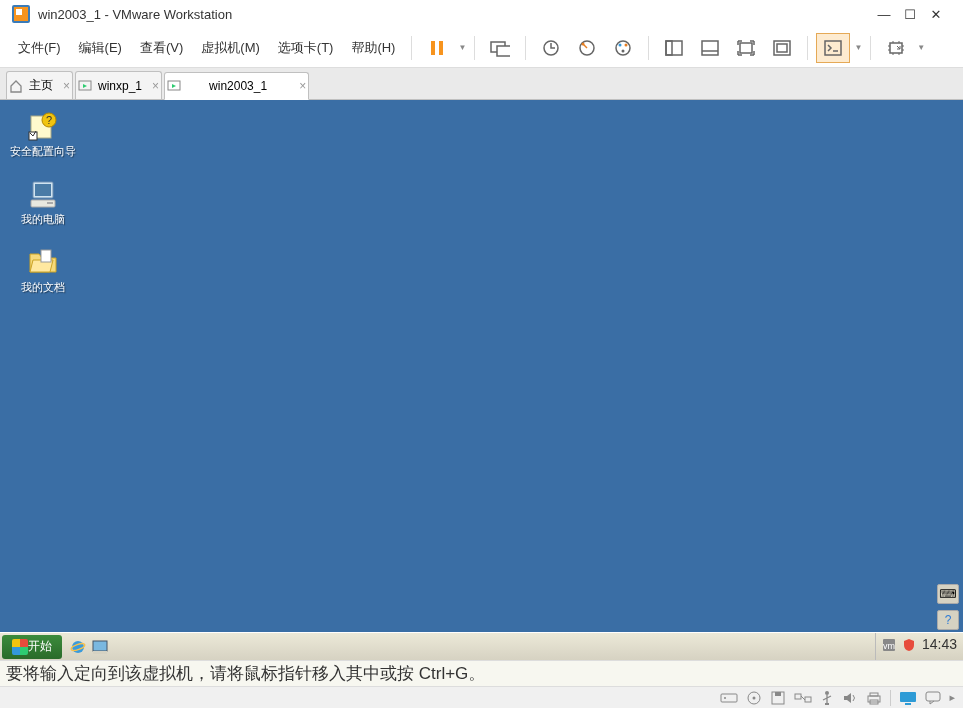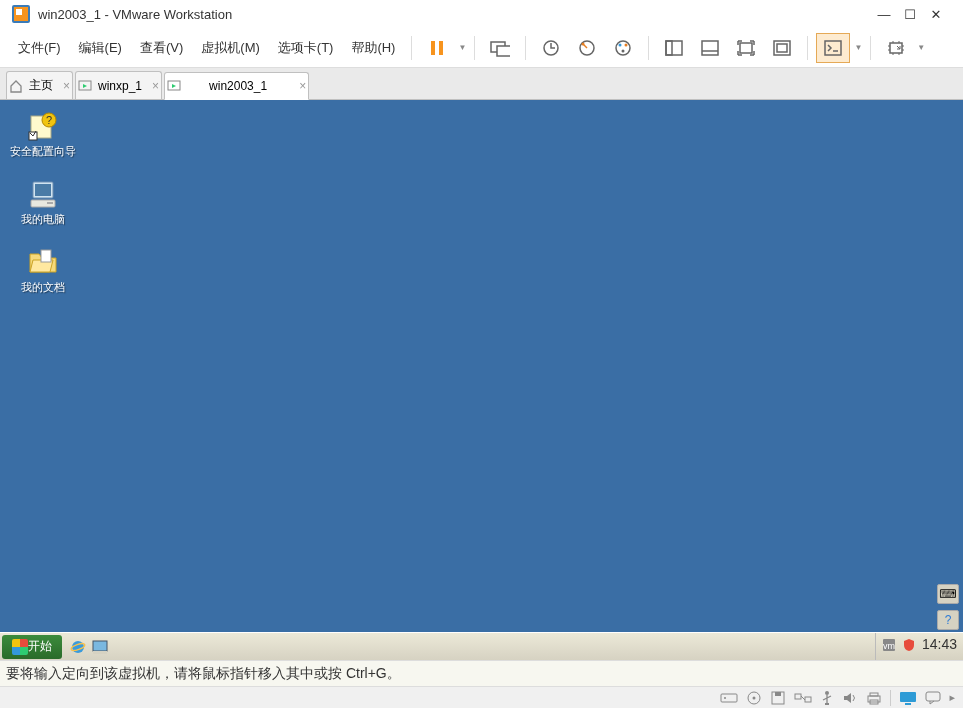"要将输入定向到该虚拟机，请将鼠标指针移入其中或按 Ctrl+G。" .hintbar { font-size: 14px -> 17px }
